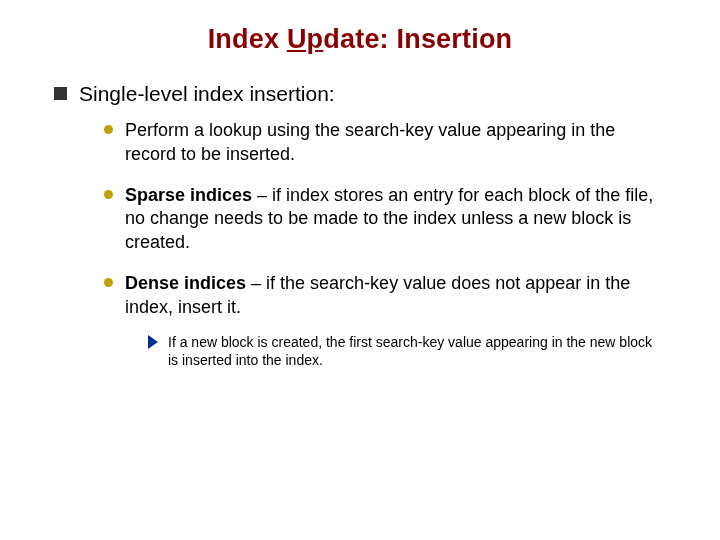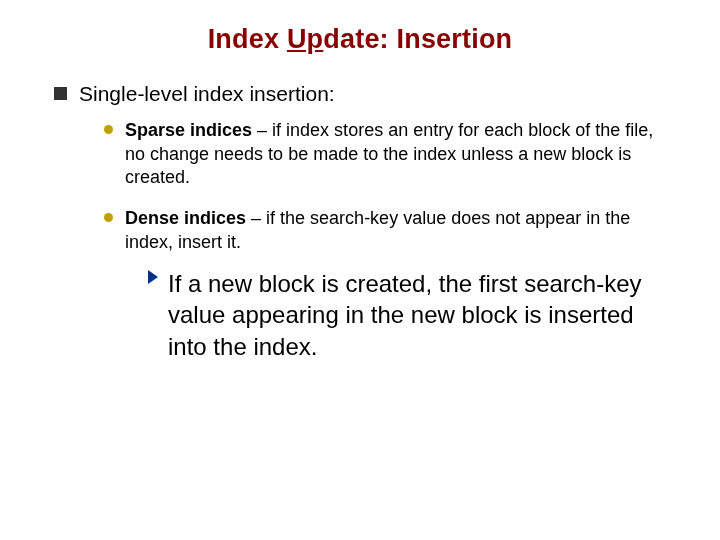"Perform a lookup using the" div.level2 { html: none -> <div> <div></div> <div>Perform a lookup using the search-key value appearing in the record to be inserted.</div> </div> }
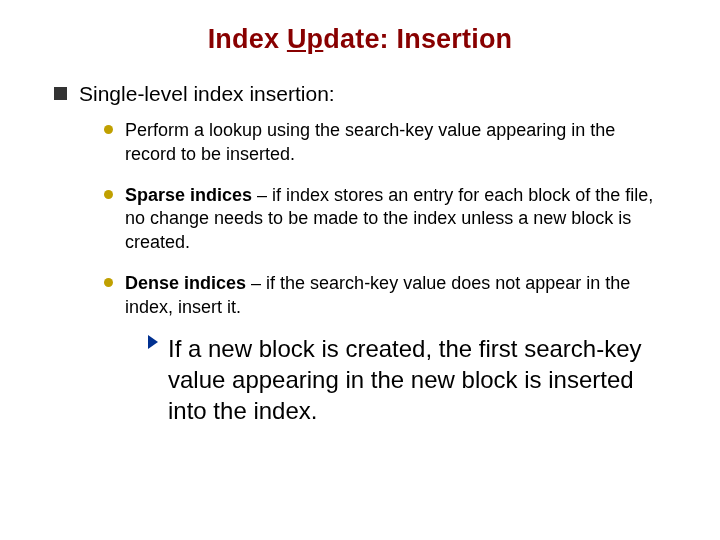"If a new block is" .level3 .text { font-size: 24px -> 14px }
